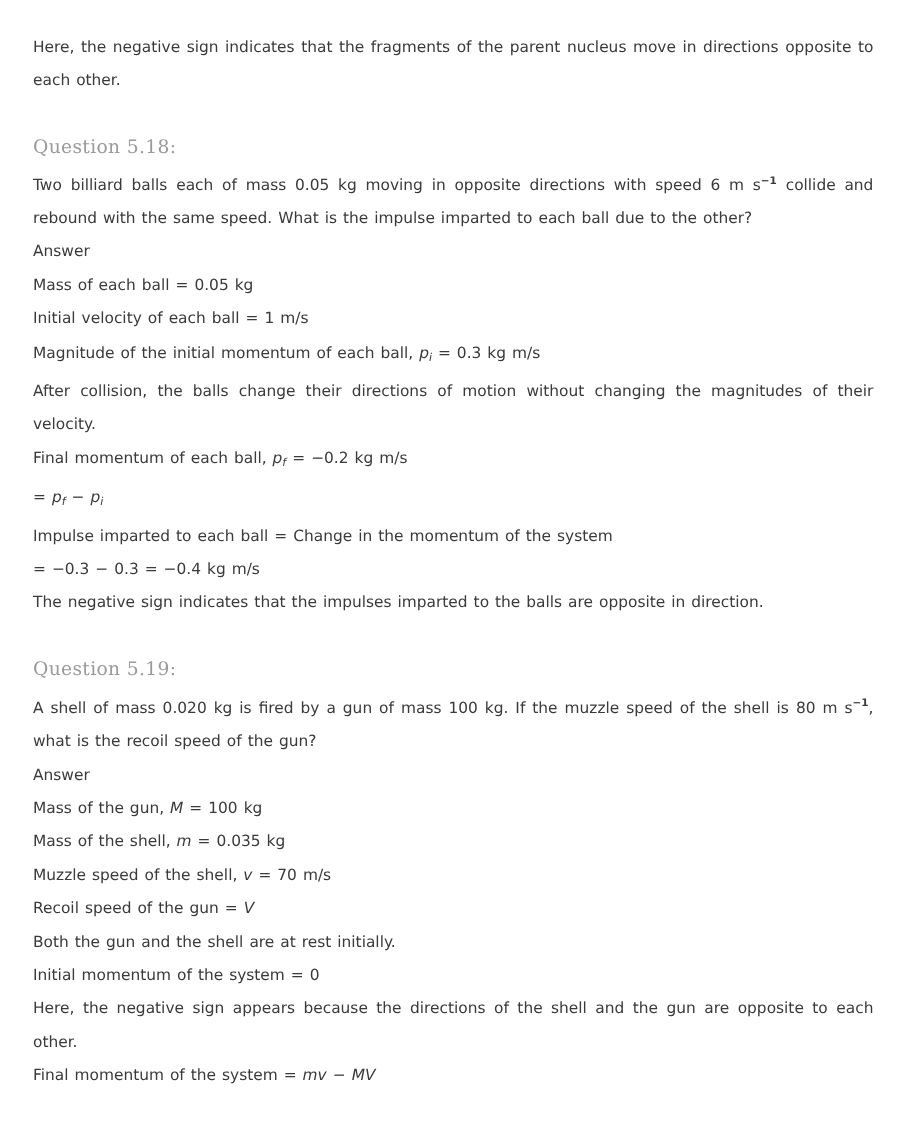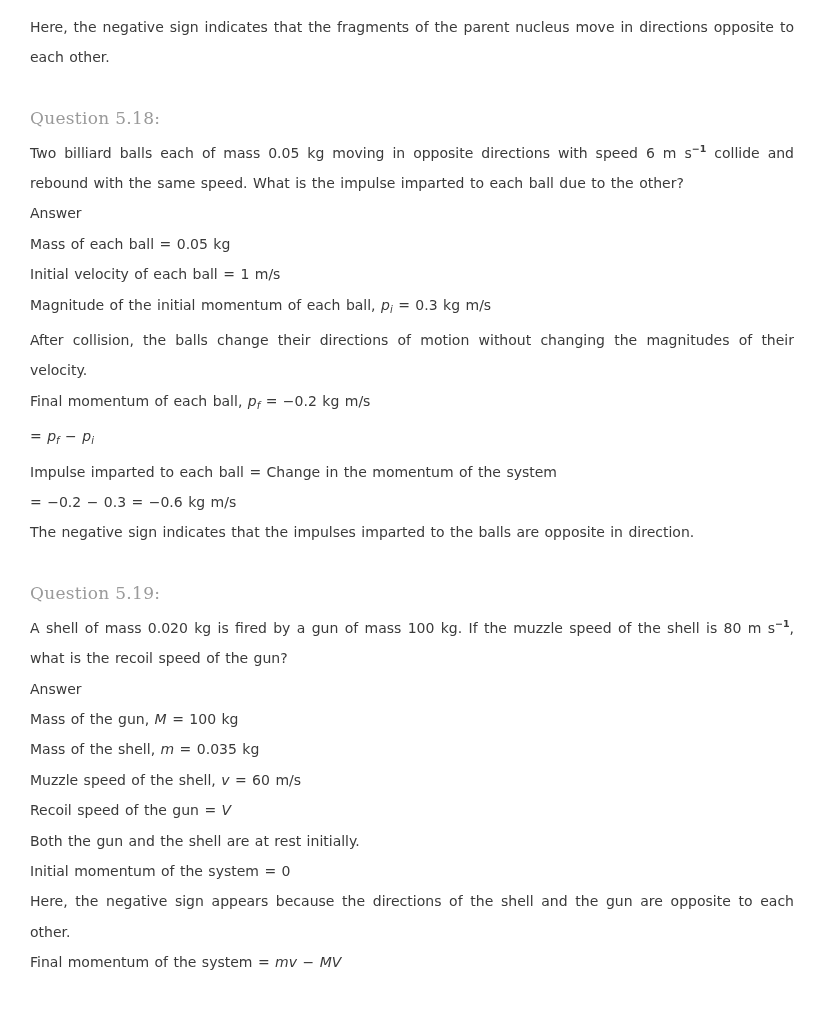"Here, the negative sign indicates" .page { padding: 12px 31px 10px 30px -> 28px 31px 10px 30px }
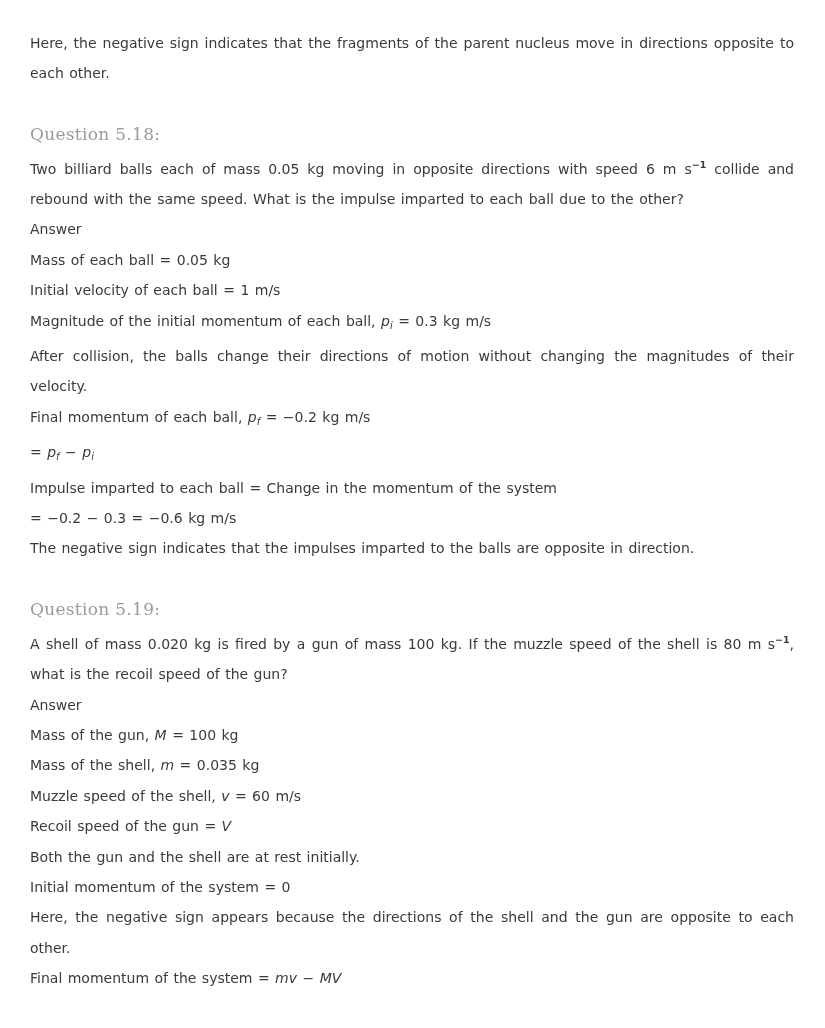"= −0.2 − 0.3 =" span { text: 0.2 − 0.3 = −0.6 -> 0.3 − 0.3 = −0.4 }
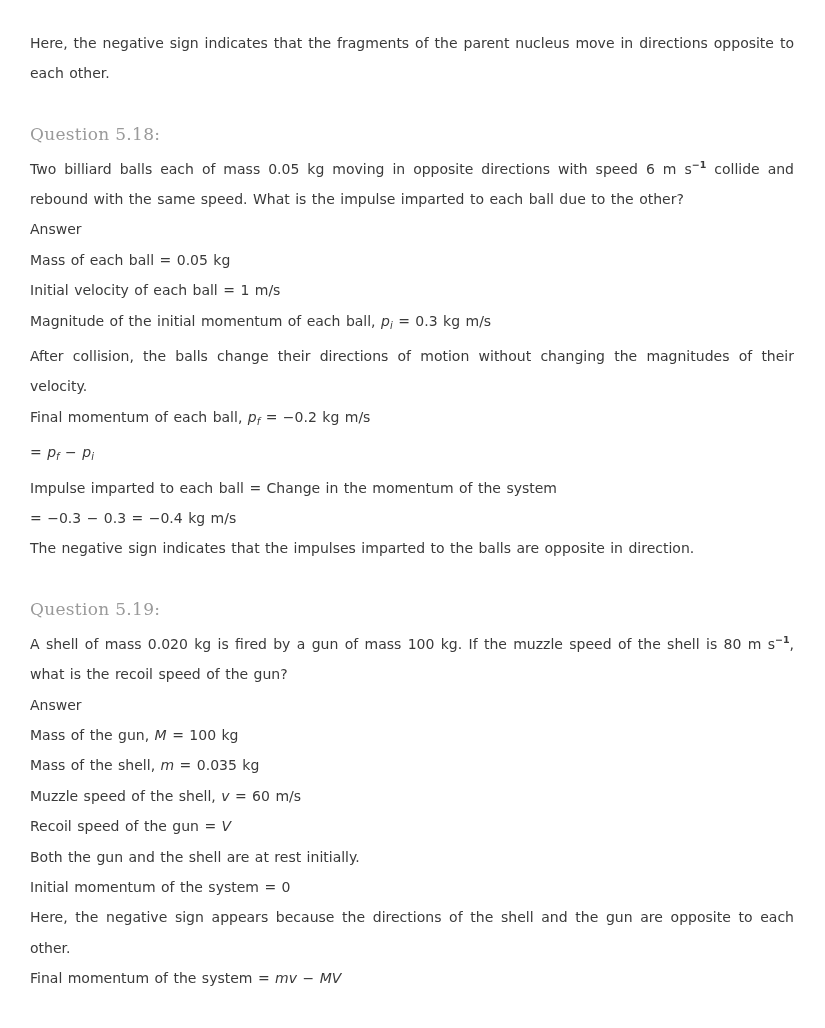"= 60 m/s" span { text: 60 -> 70 }
